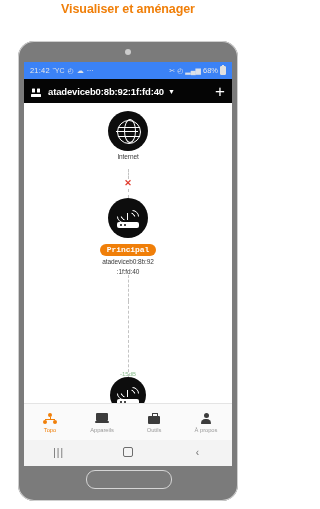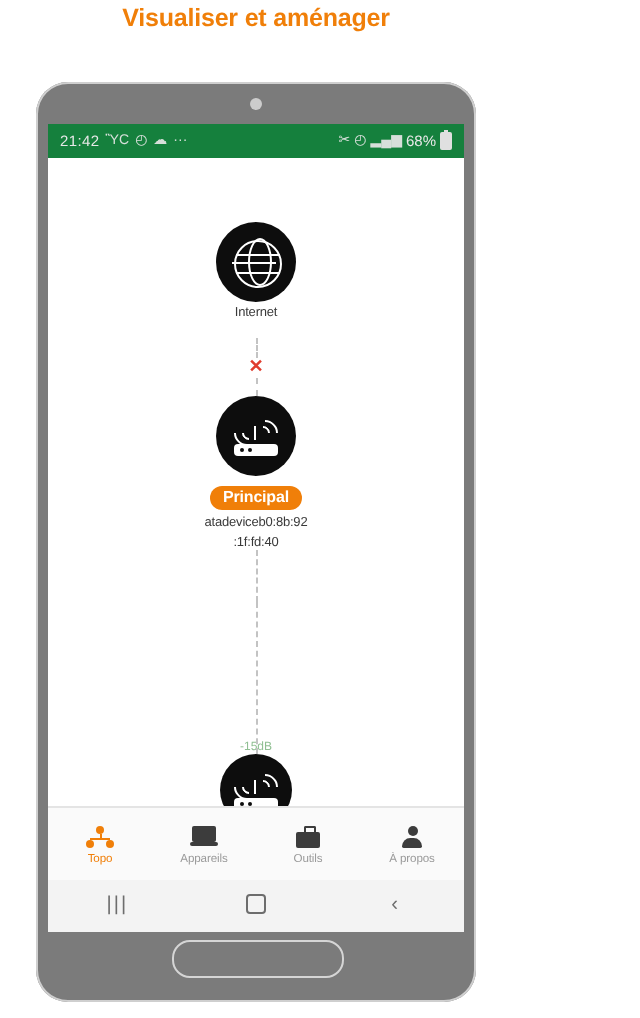"21:42" .statusbar { background: #15803d -> #3b82f6 }
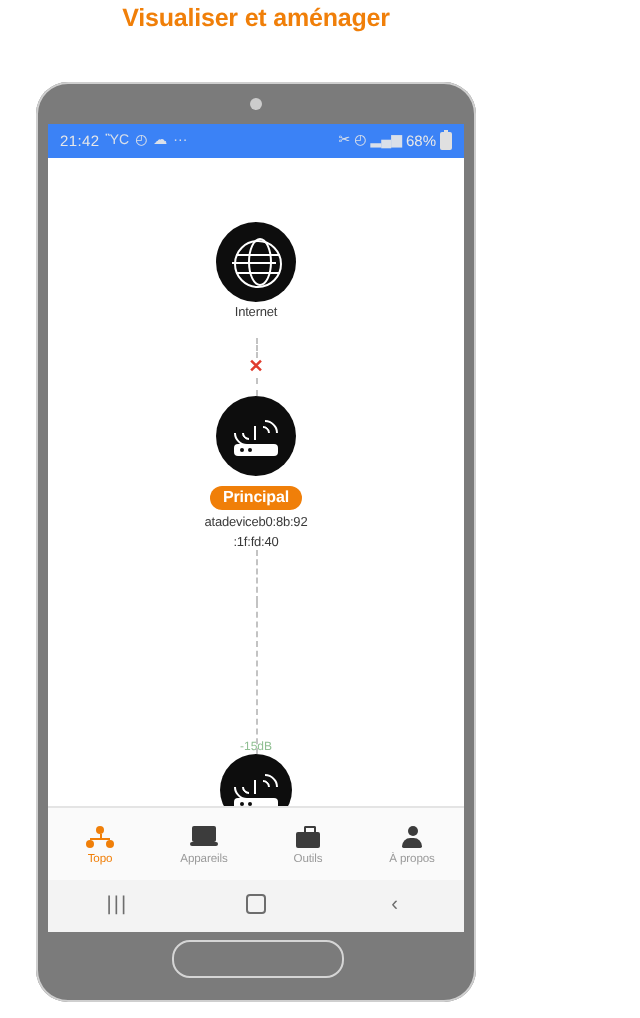"atadeviceb0:8b:92:1f:fd:40" div.appbar { html: none -> <div> <span> <svg> <rect></rect> <rect></rect> <rect></rect> </svg> </span> <span>atadeviceb0:8b:92:1f:fd:40</span> <span>▼</span> <span>+</span> </div> }
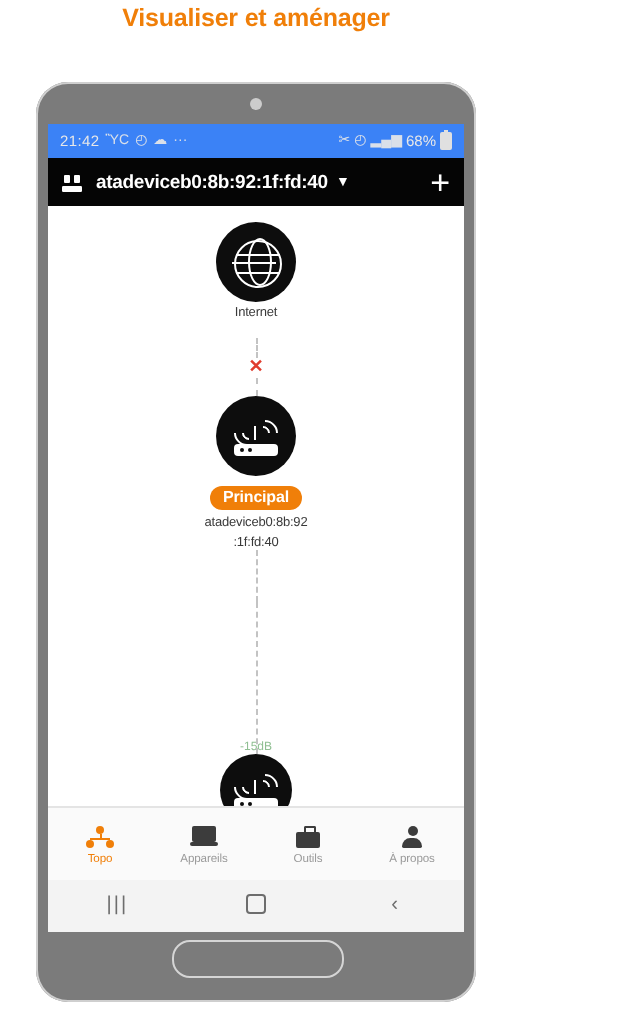"Principal" .badge { font-family: none -> Liberation Mono, monospace }
